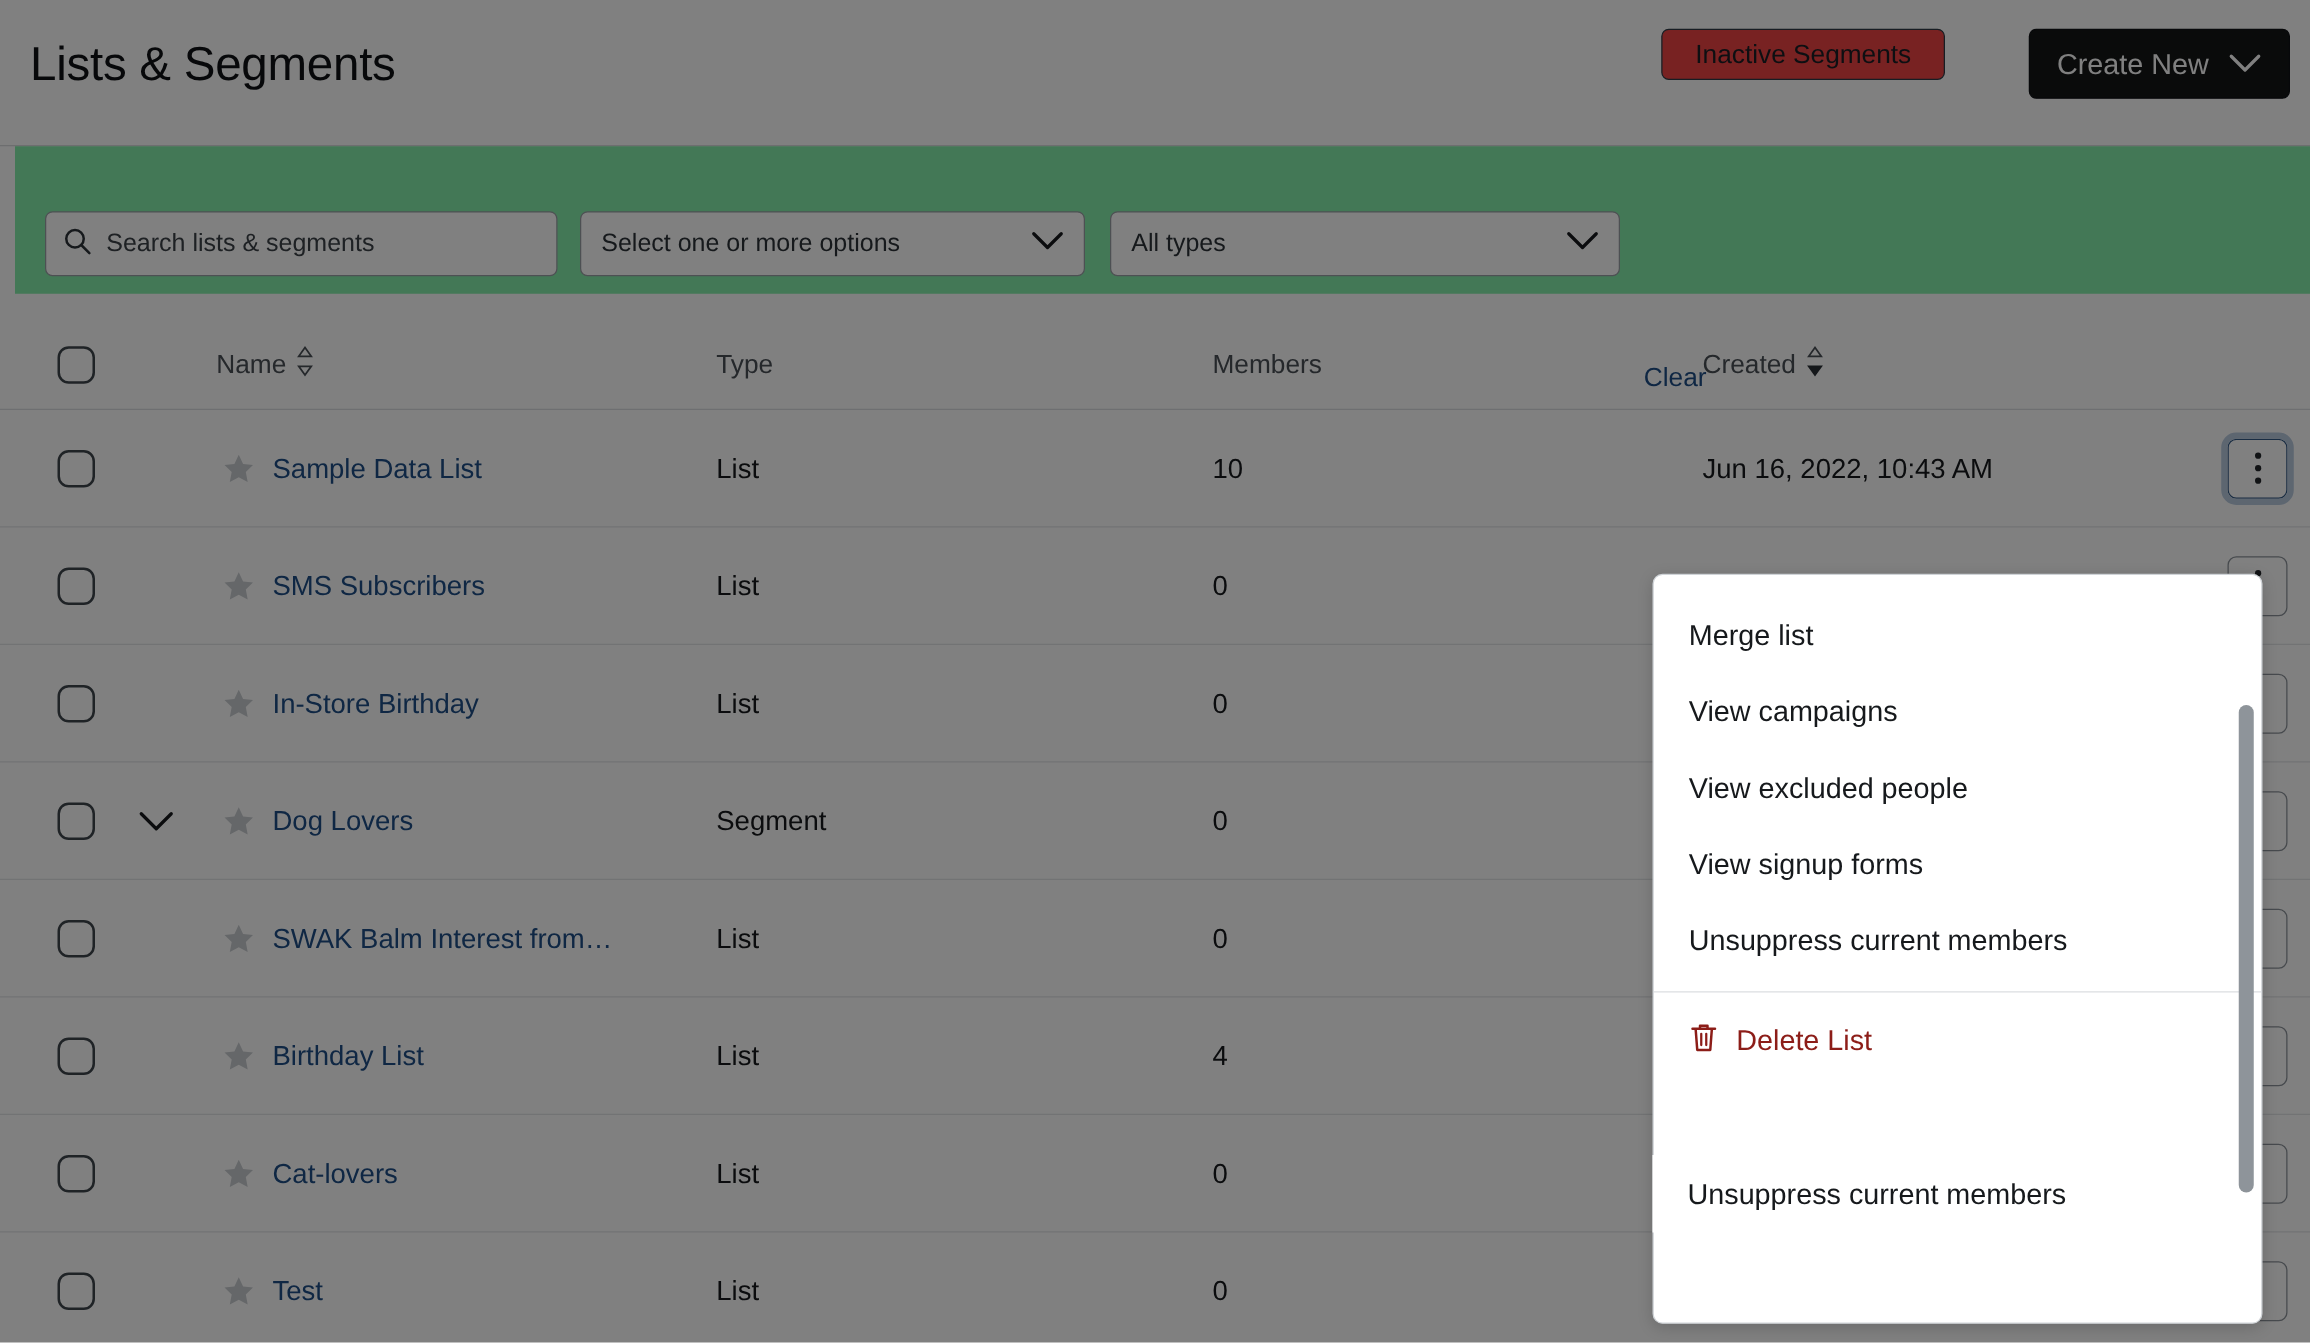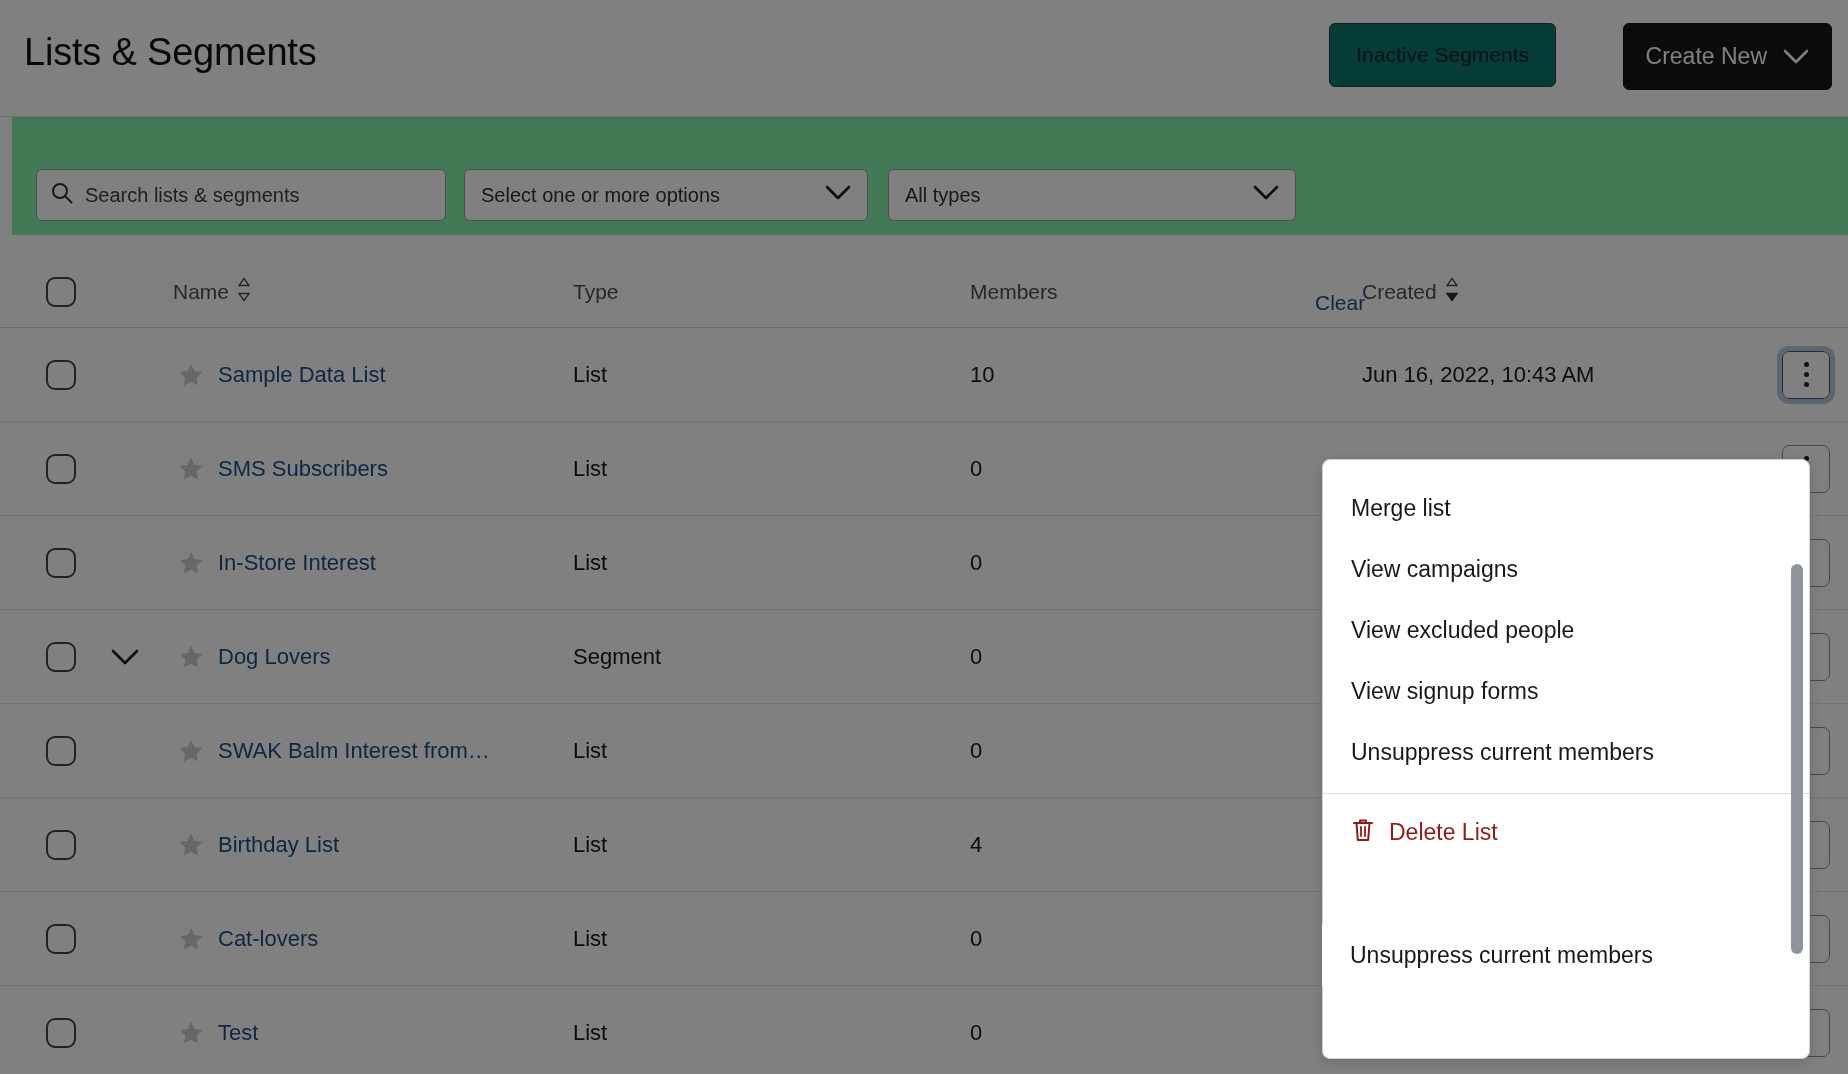"Inactive Segments" .btn-inactive { background: #0f766e -> #ef4444; height: 64px -> 41px }
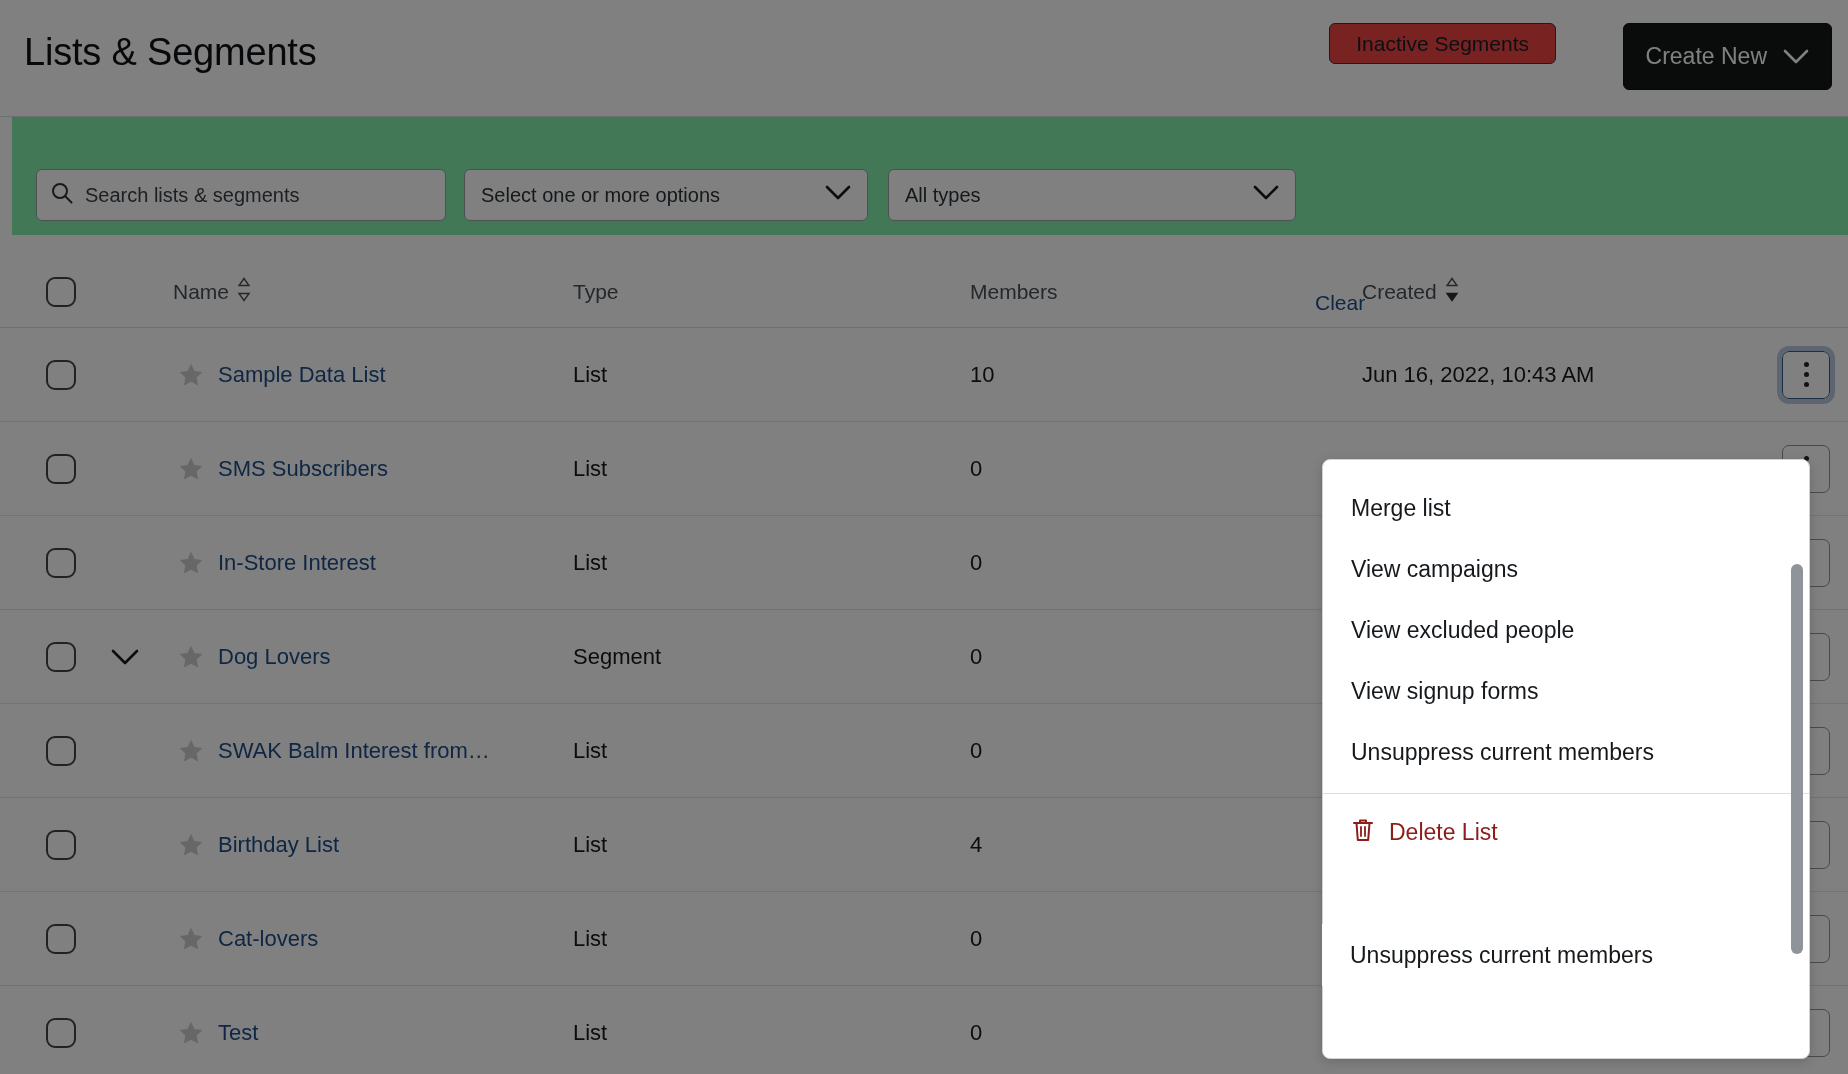"Create New" .btn-create { height: 67px -> 56px }
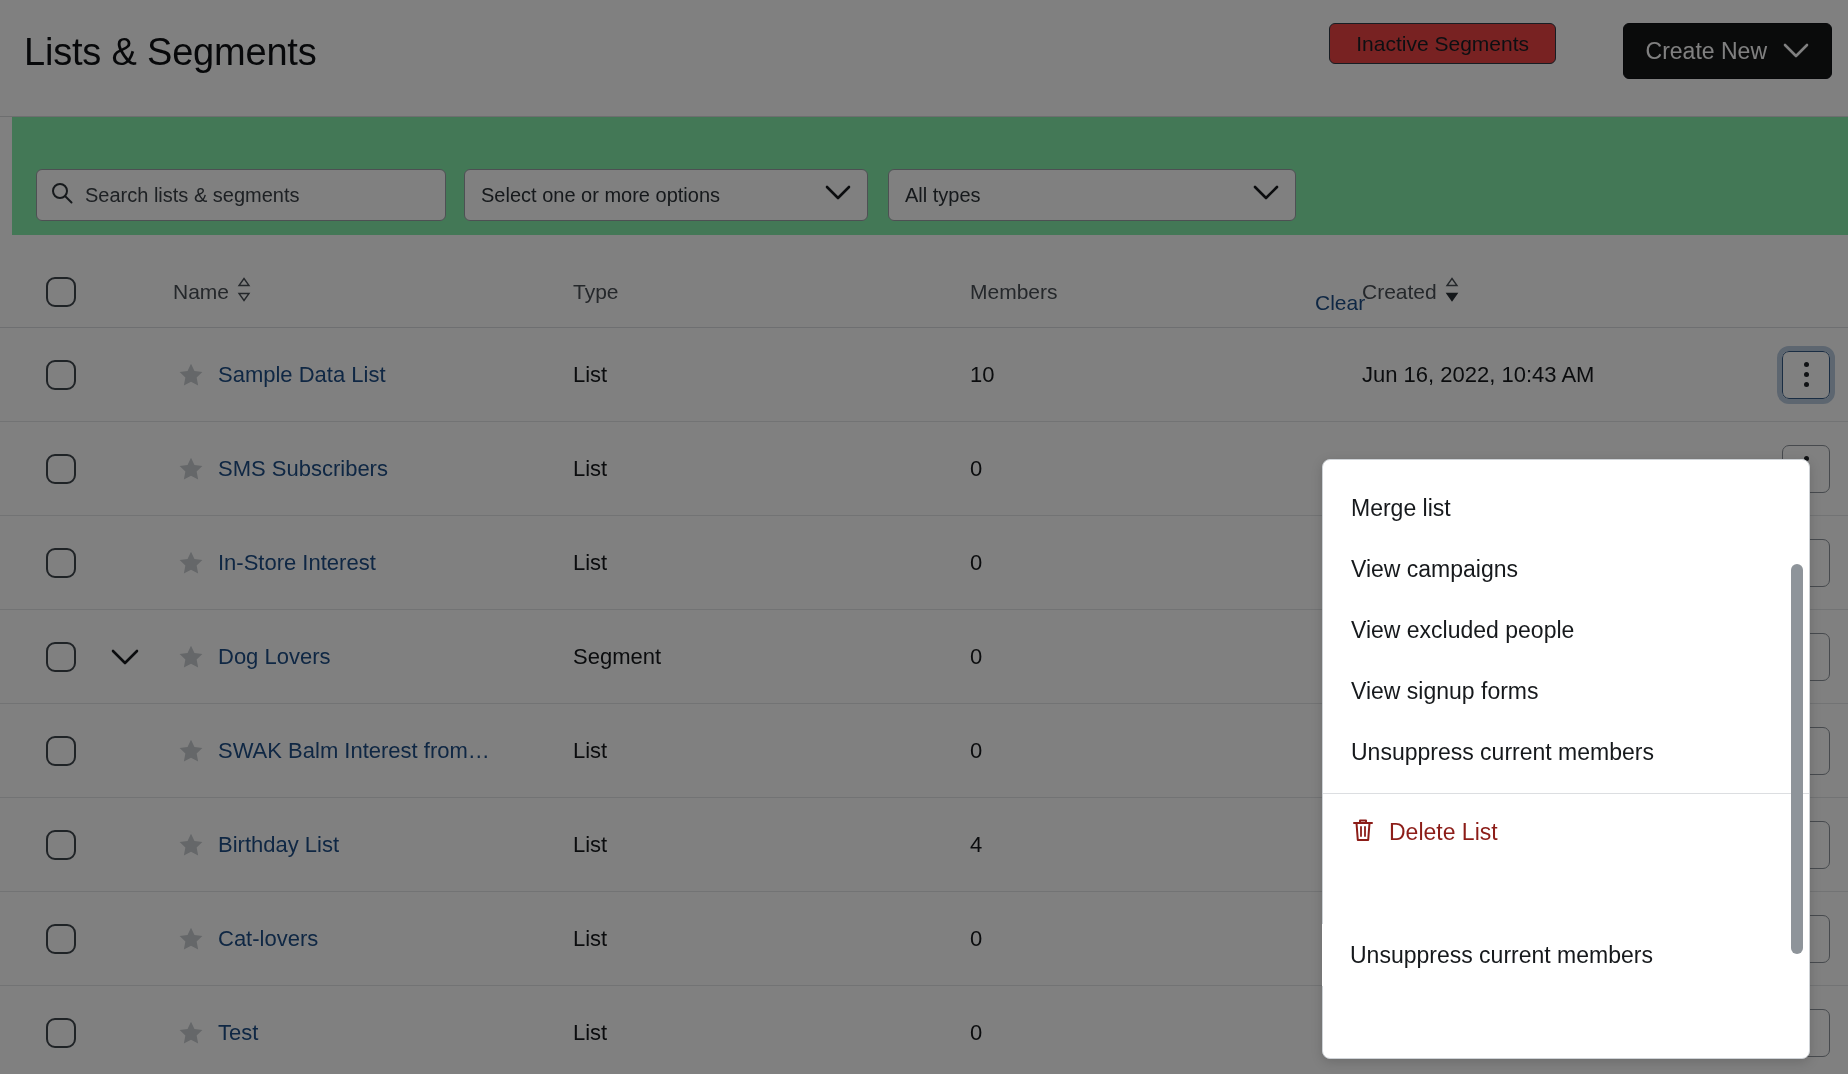"In-Store Interest" div.cell { text: Interest -> Birthday }
